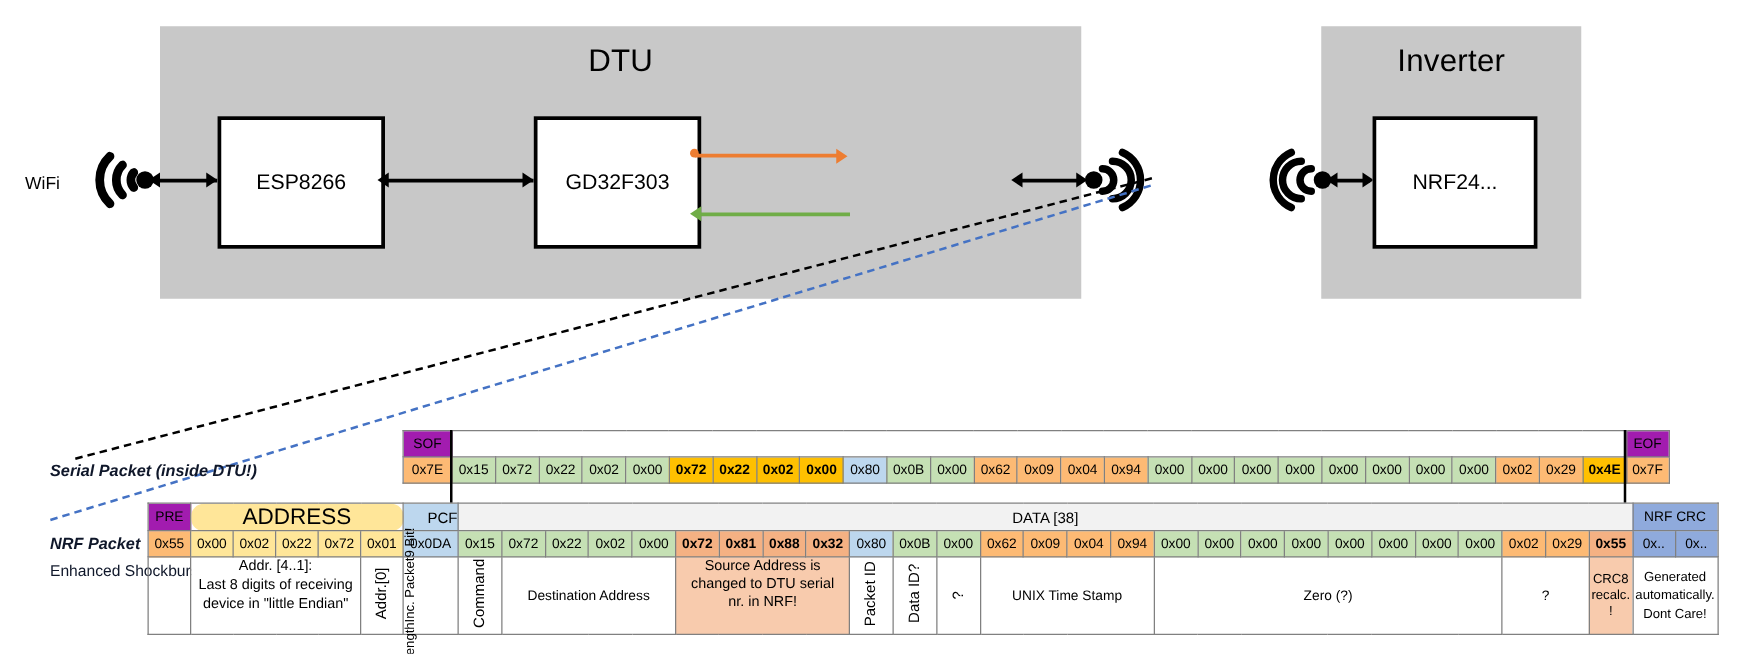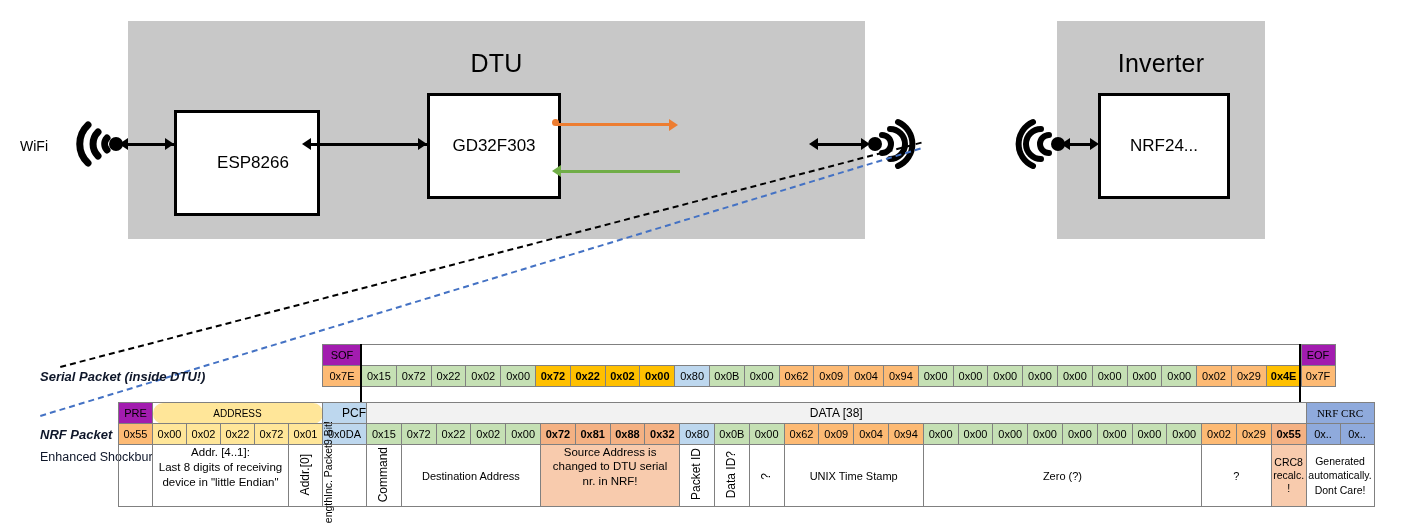"DTU" .enclosure-title { top: 28px -> 14px }
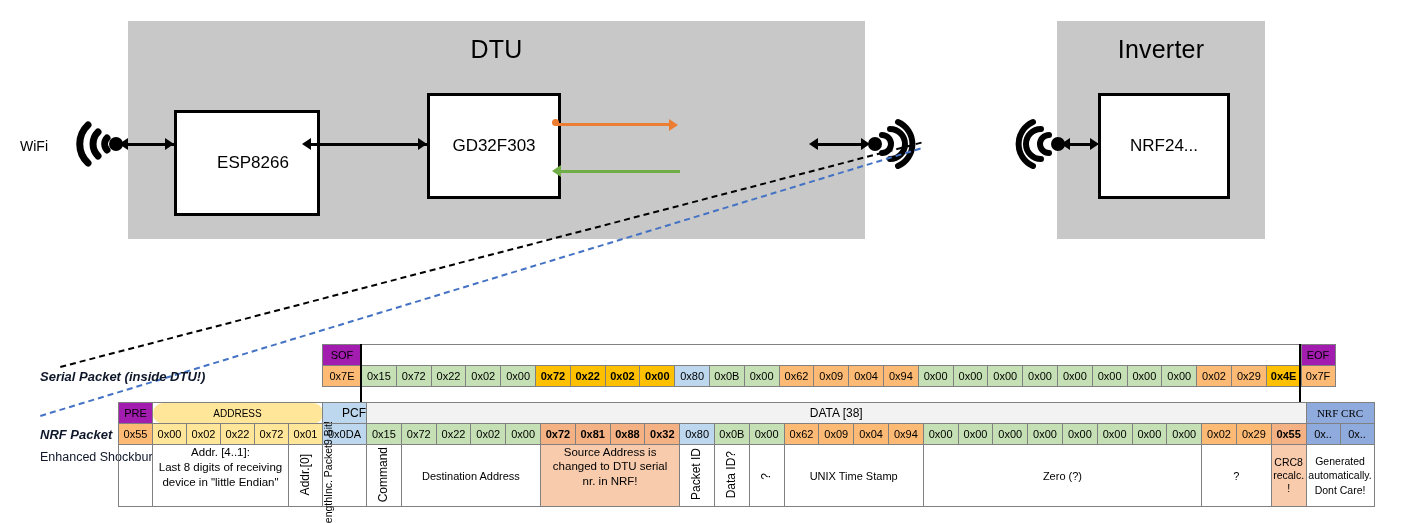"ESP8266" div.chip { padding-left: 12px -> none; top: 110px -> 93px }
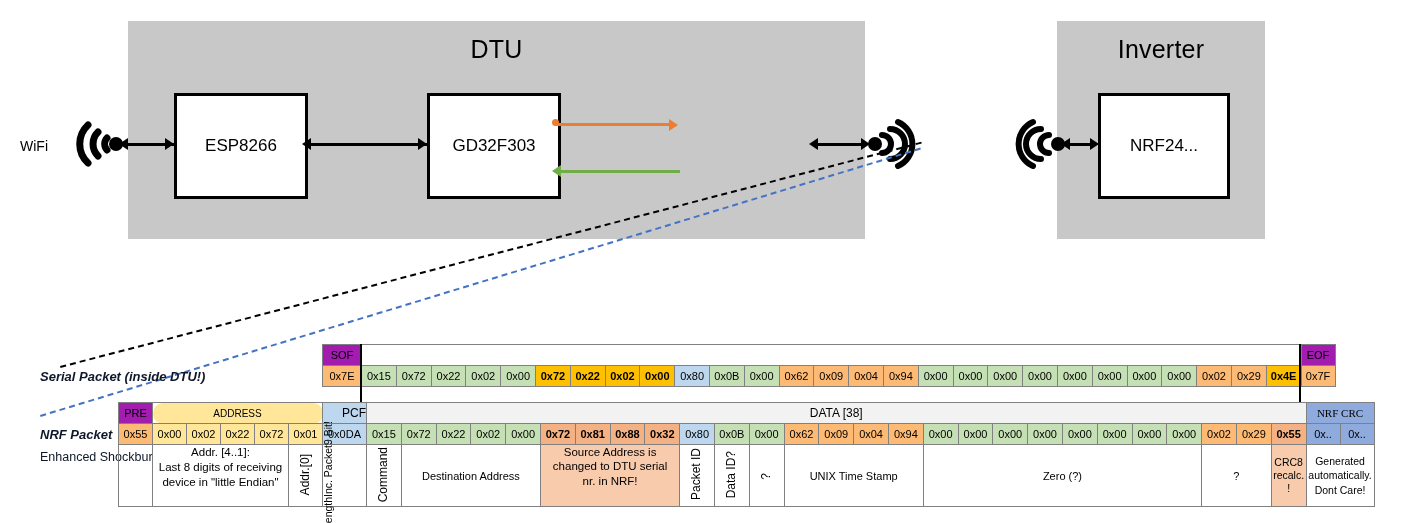"ADDRESS" td.yellow { font-size: 10px -> 18px }
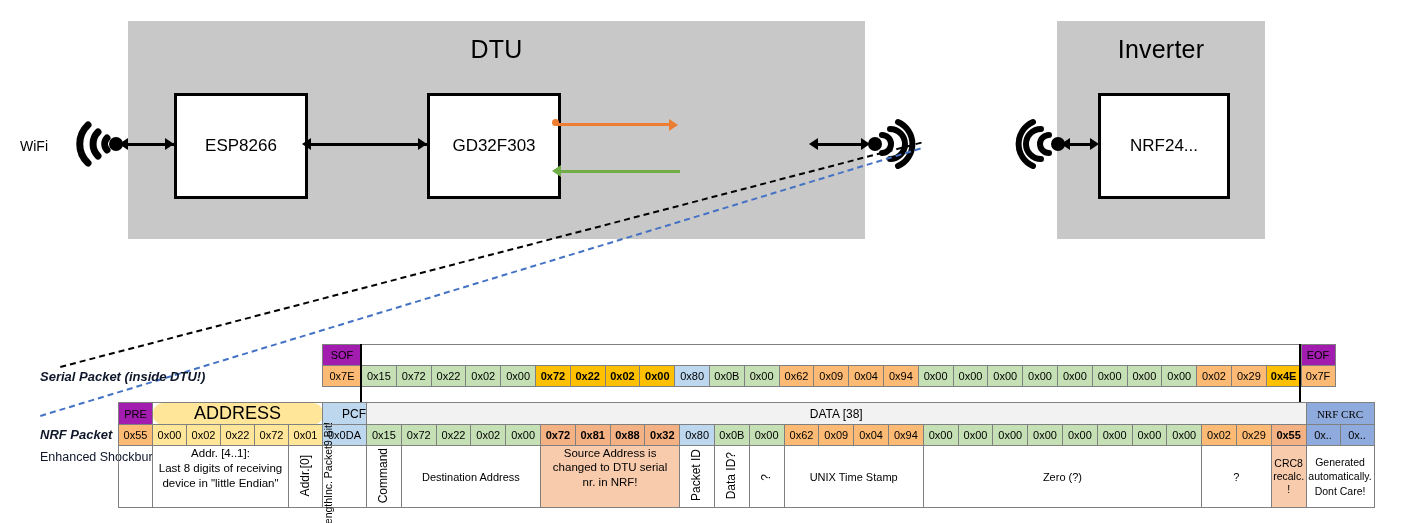"NRF CRC" td.bluehdr { font-family: Liberation Serif, serif -> none }
